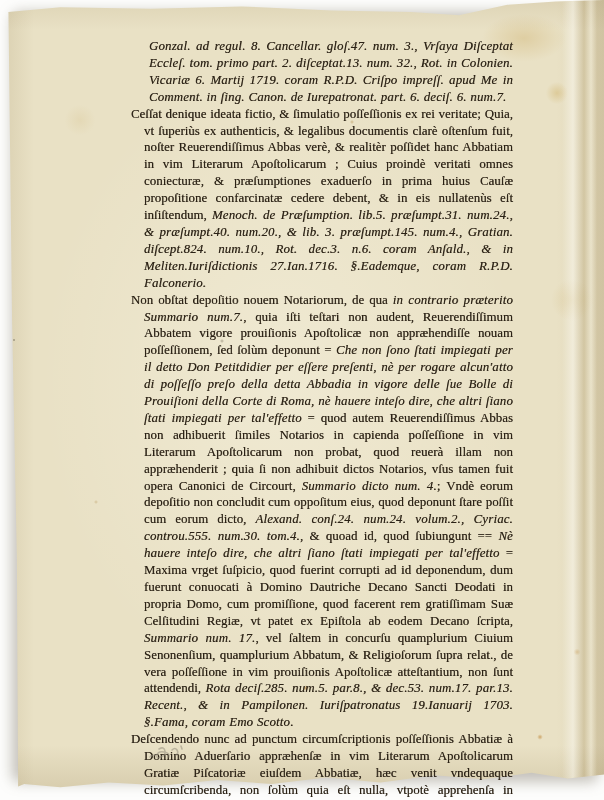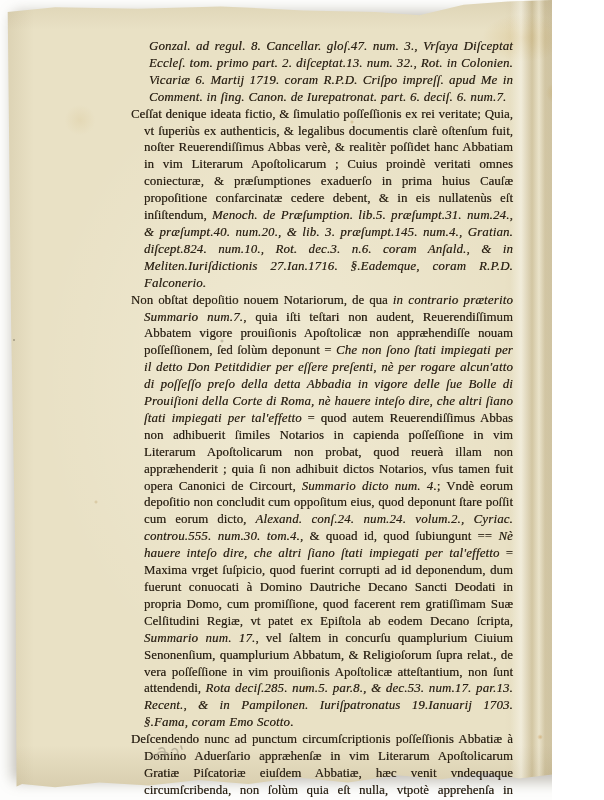"Gonzal. ad regul. 8. Cancellar." .scan { width: 552px -> 604px }
